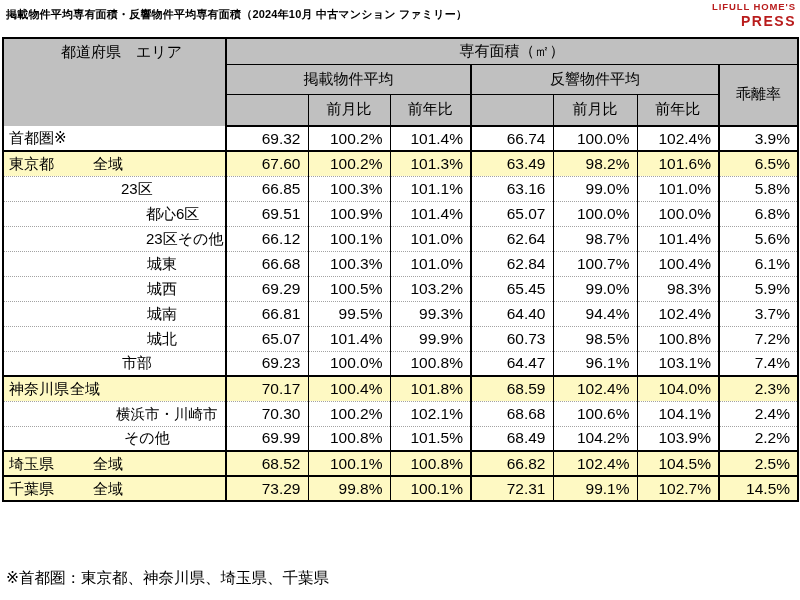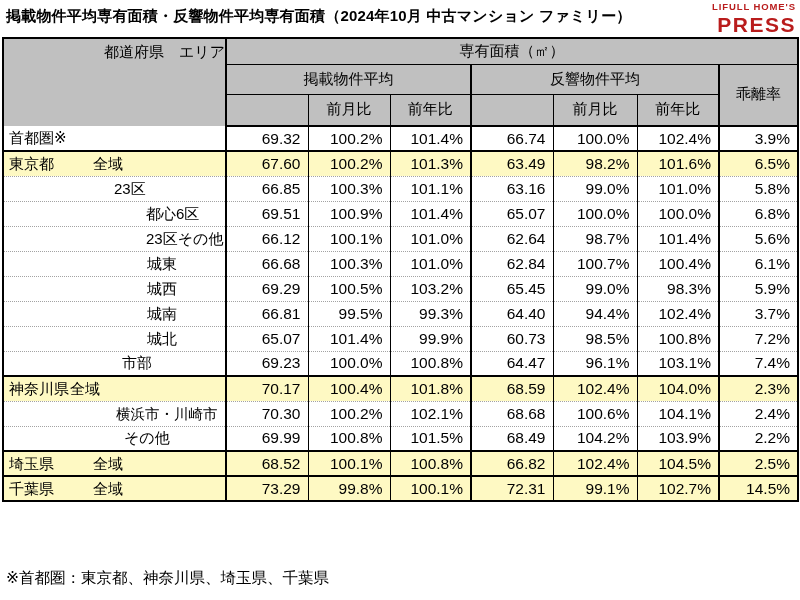"掲載物件平均専有面積・反響物件平均専有面積（2024年10月 中古マンション" .title { font-size: 15px -> 11px }
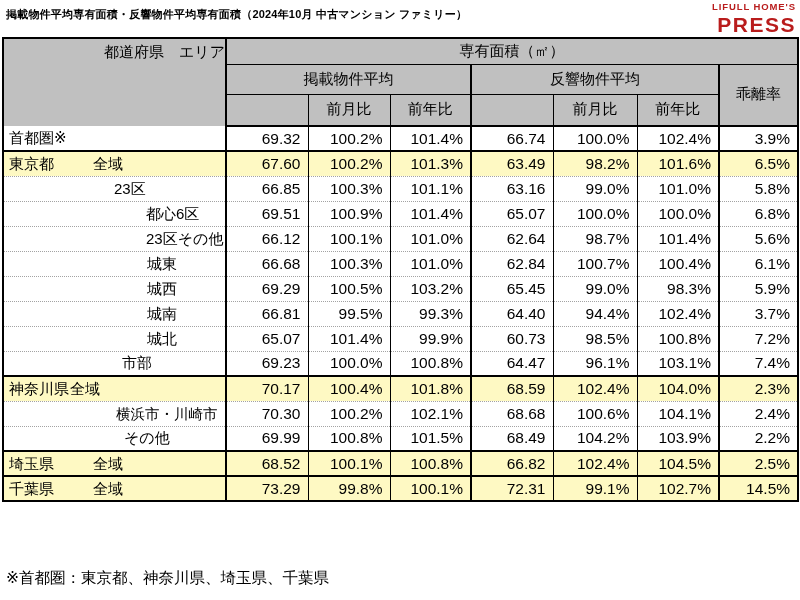"PRESS" .logo-bottom { font-size: 21px -> 14px }
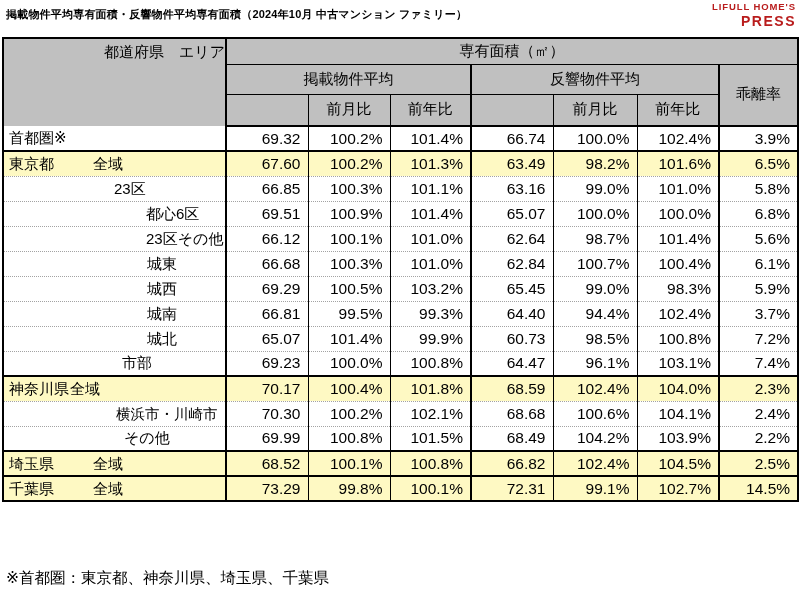"都道府県 エリア" th.area-head { text-align: right -> center }
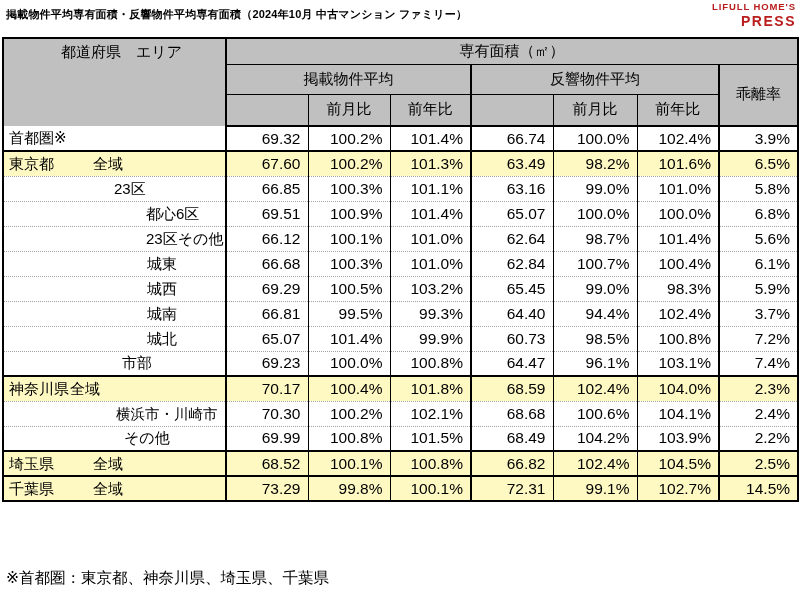"23区" .ind117 { left: 110px -> 117px }
